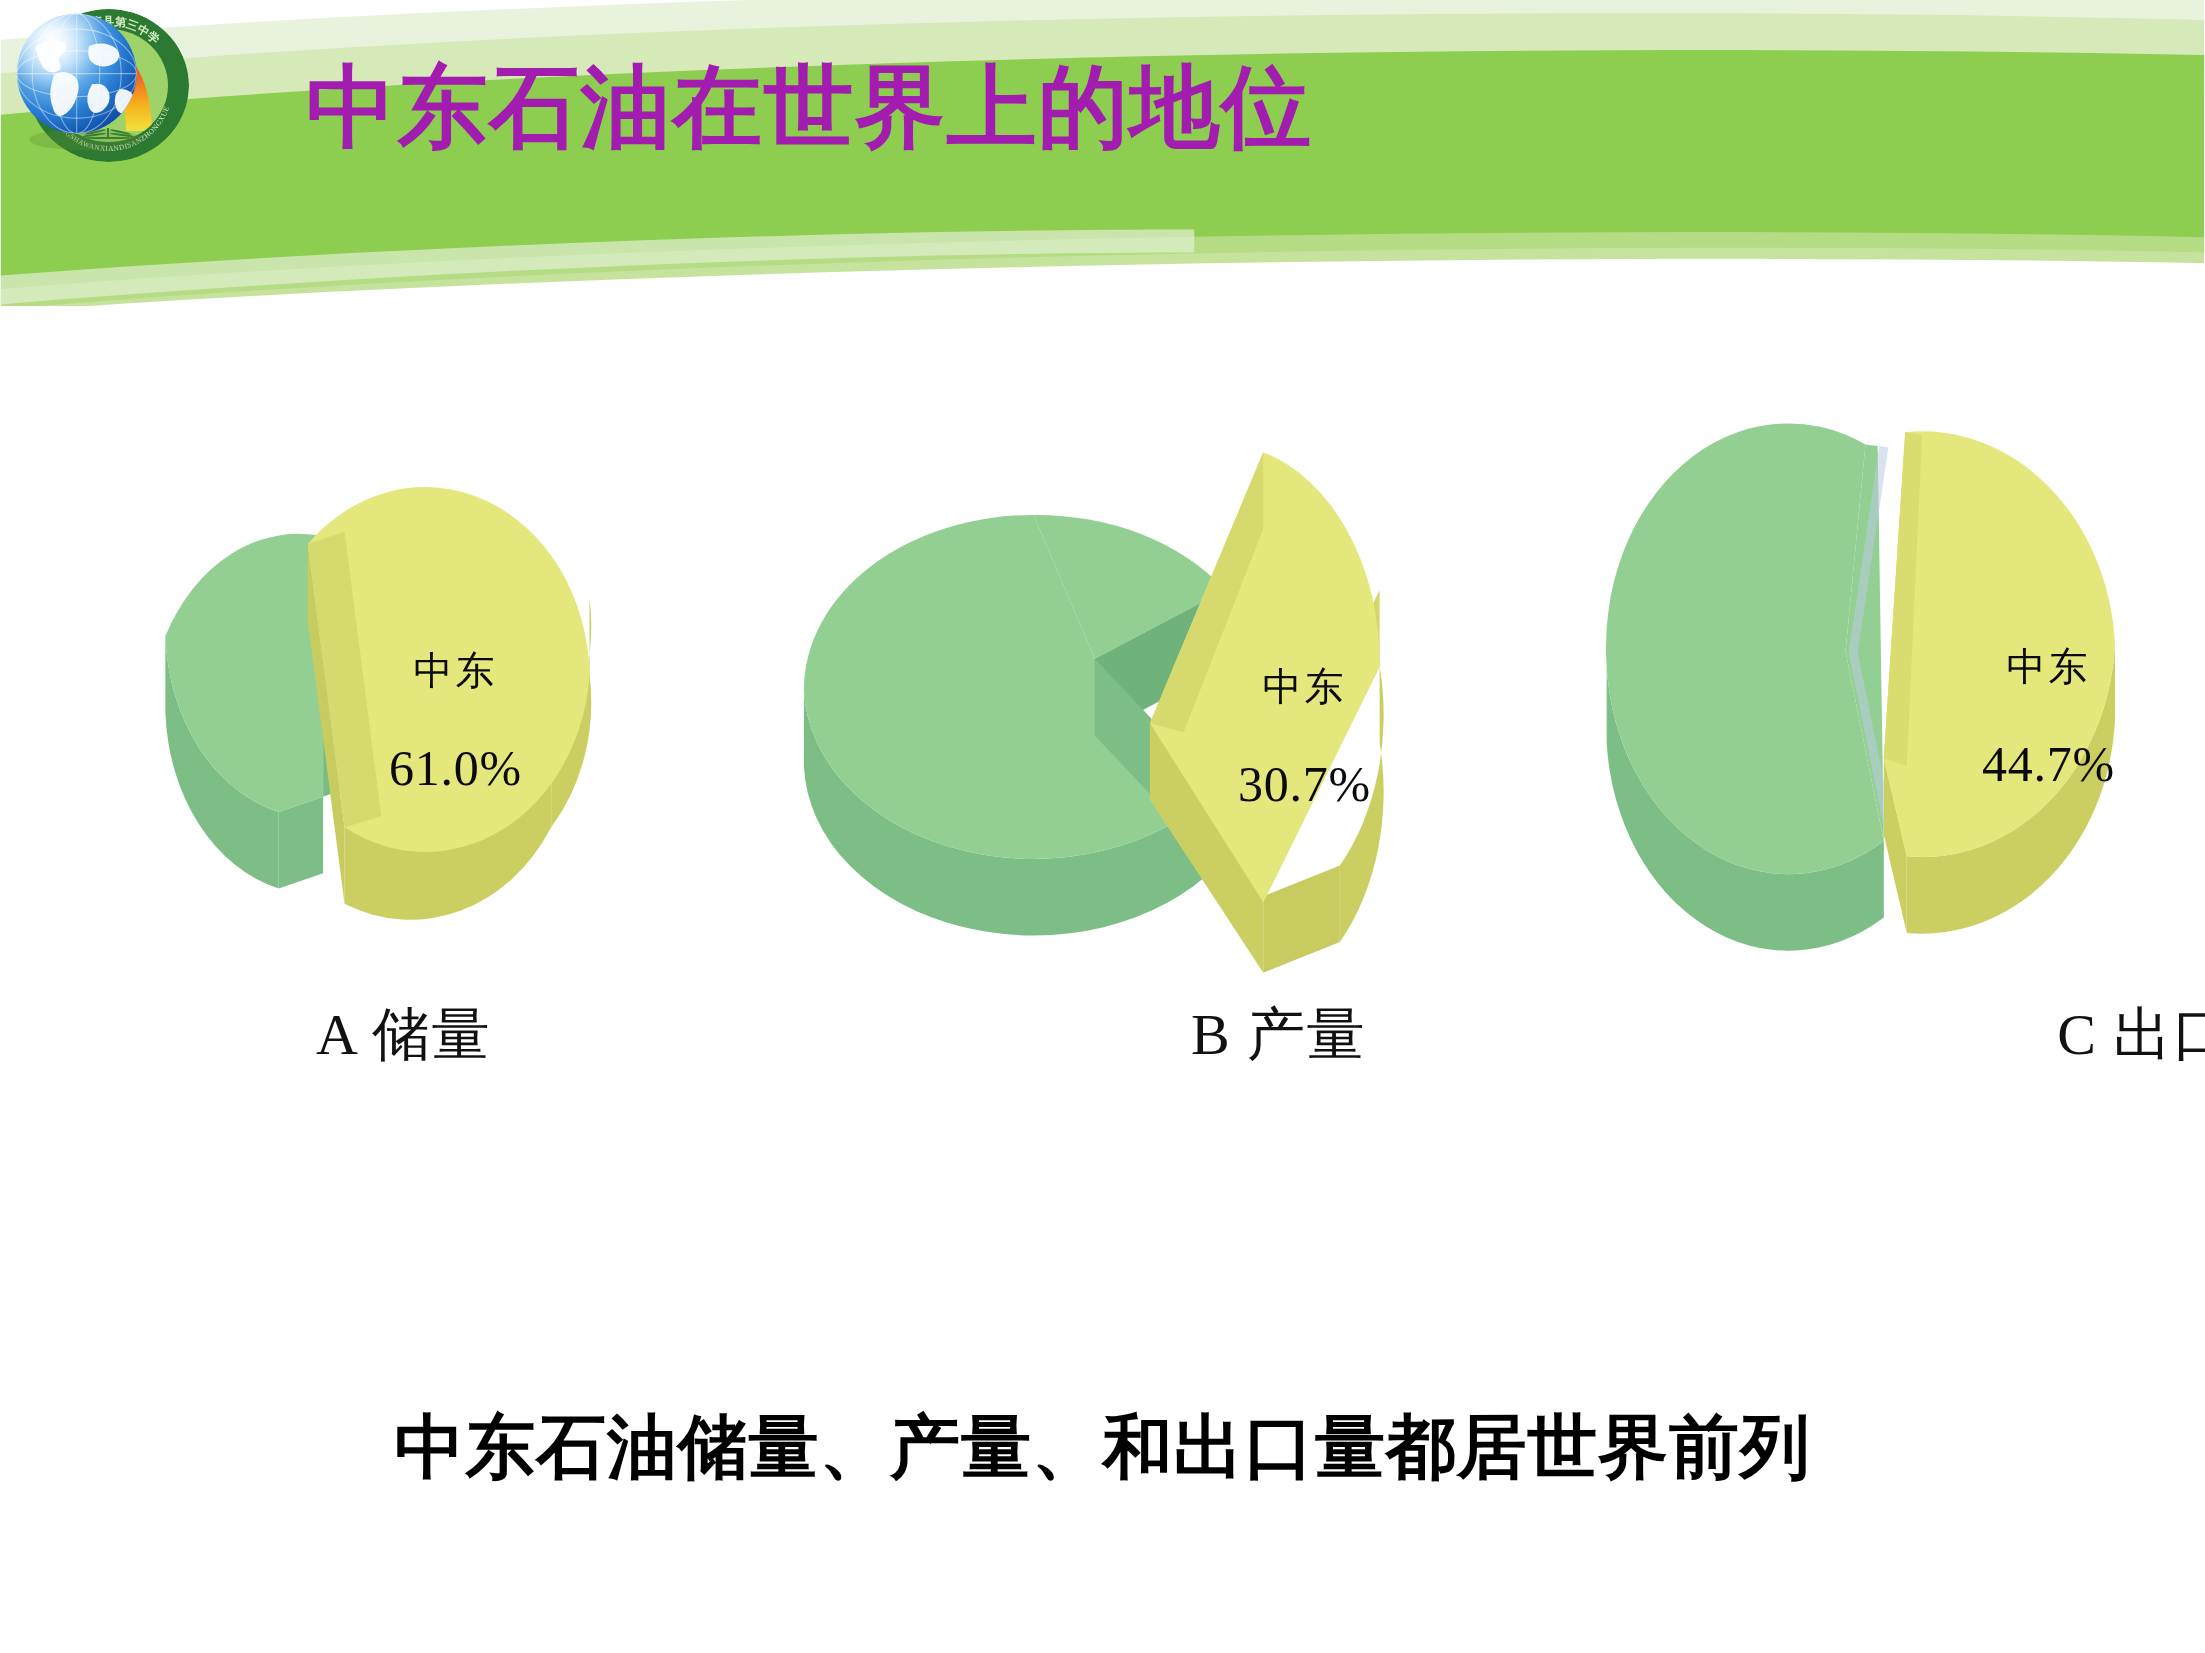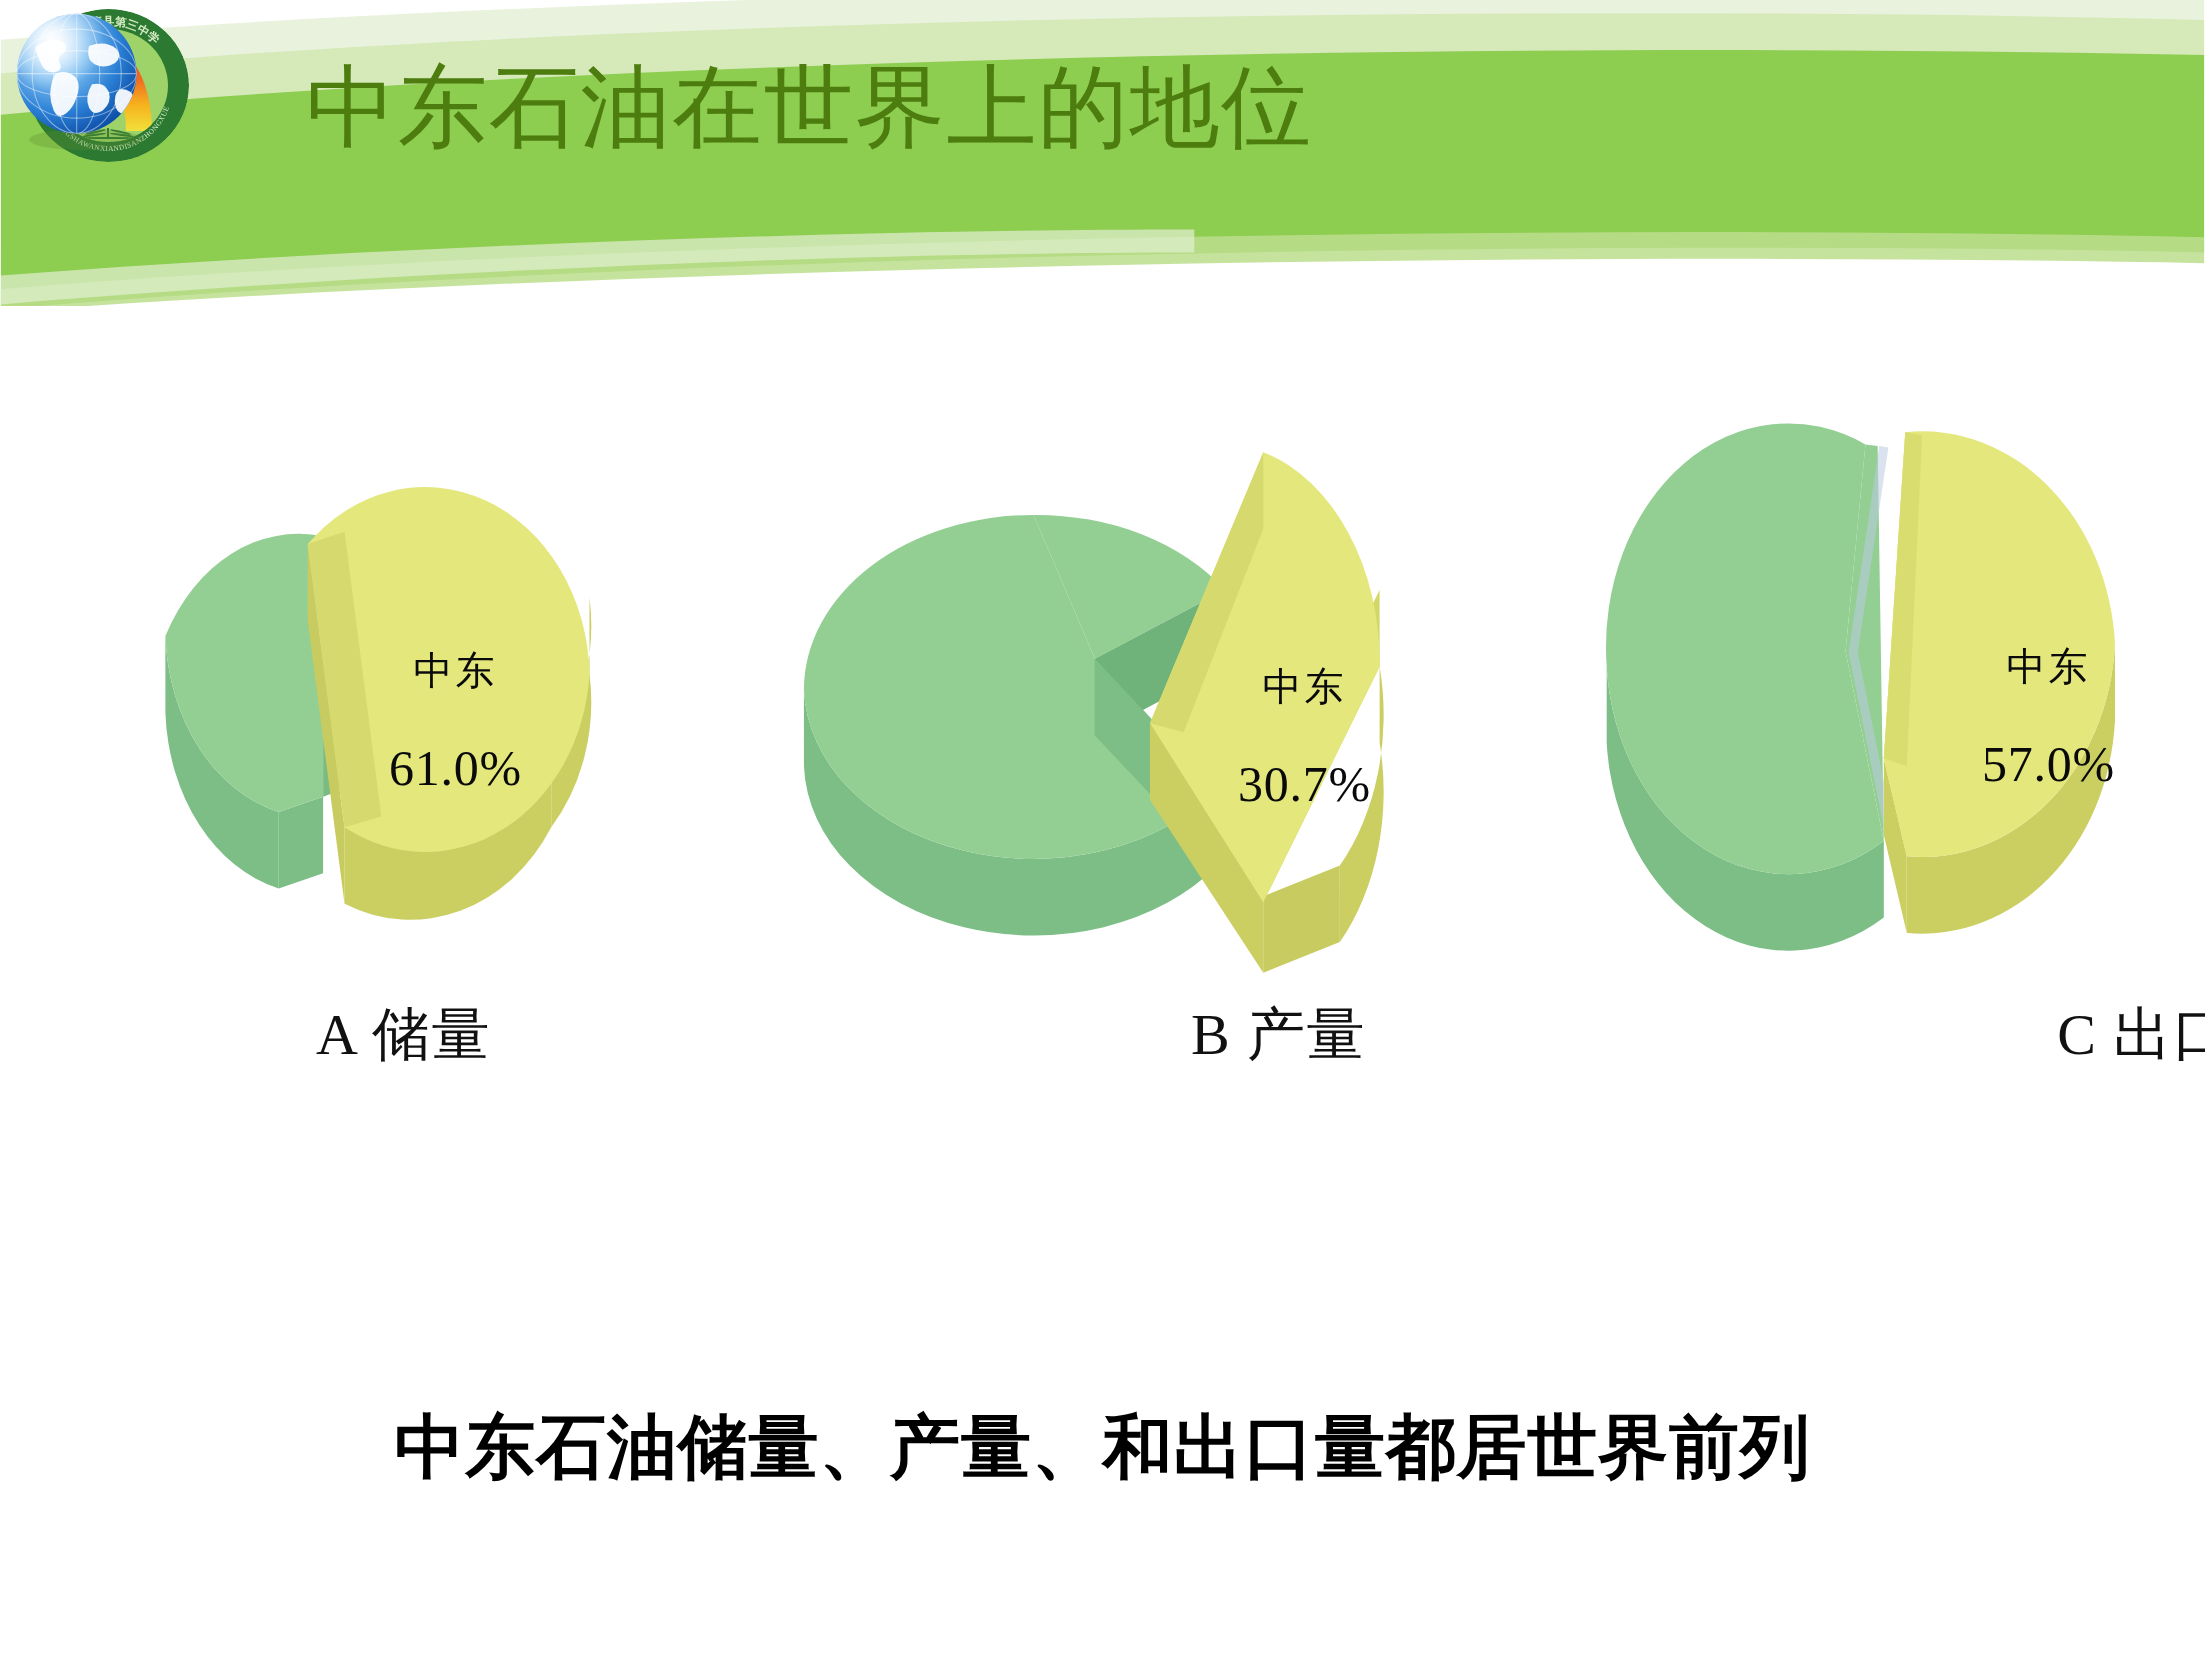"中东石油在世界上的地位" #page-title { color: #4d7c0f -> #a21caf; font-weight: normal -> bold }
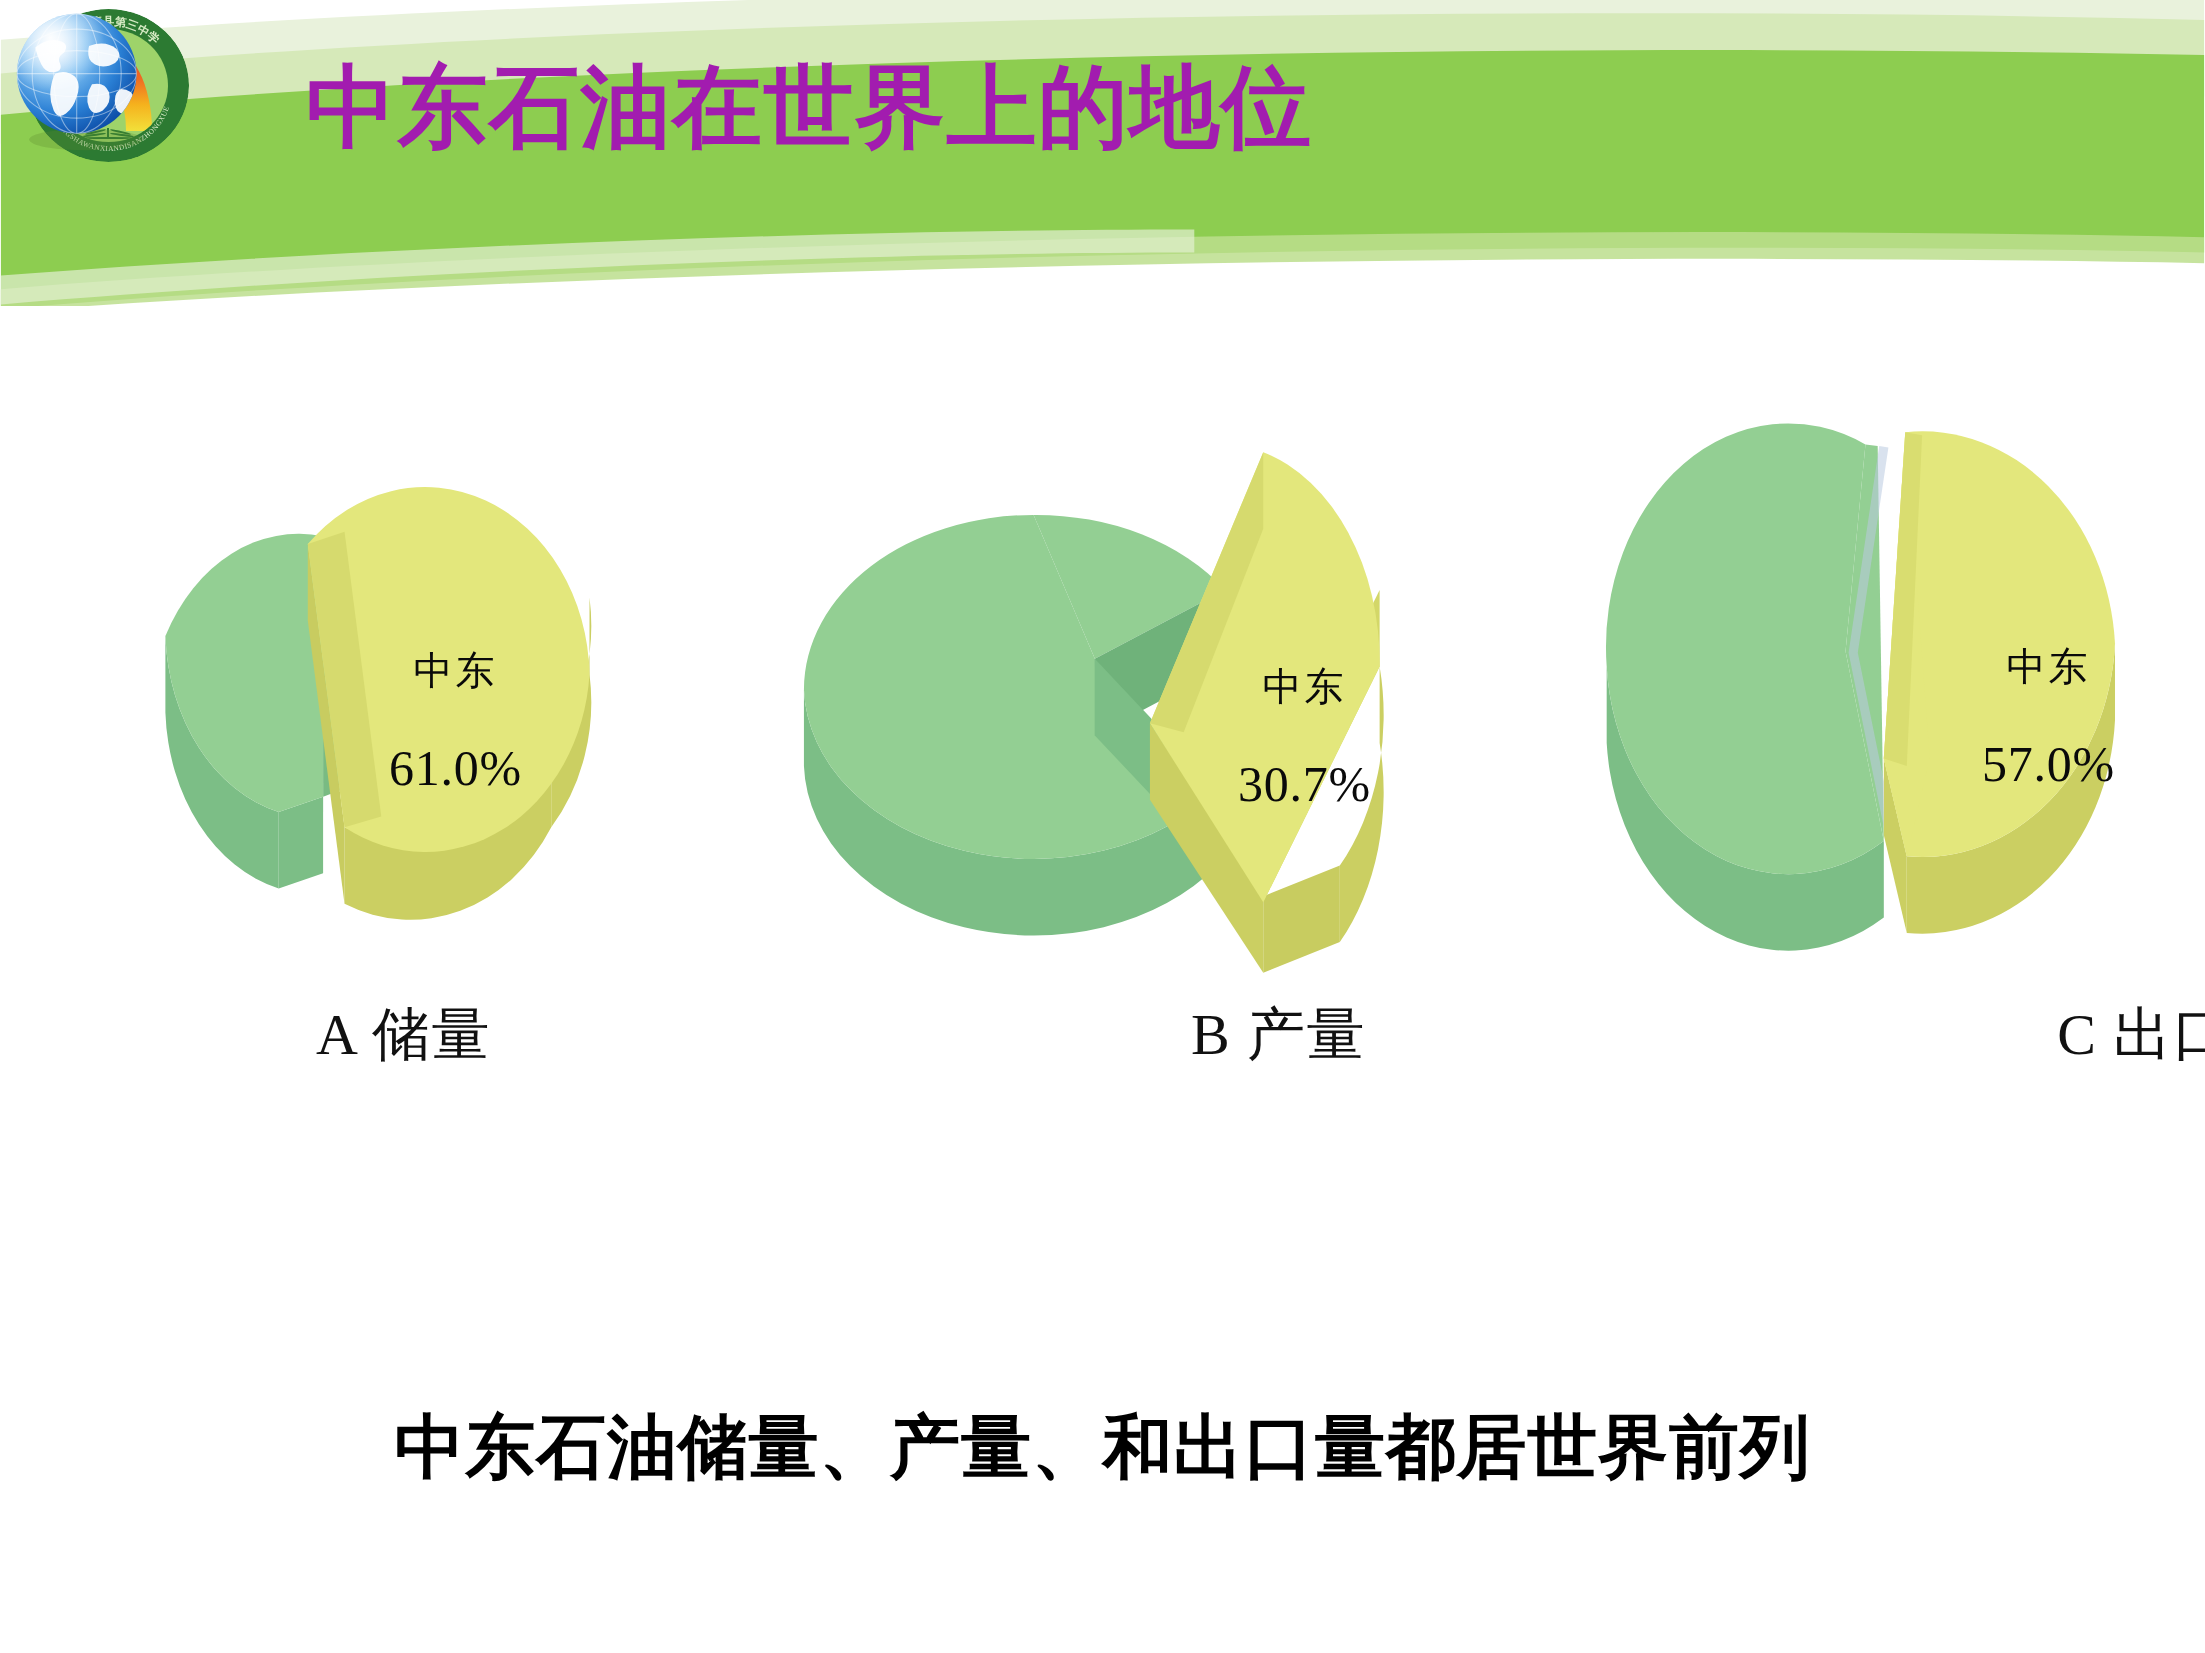"57.0%" div.pct { text: 57.0% -> 44.7% }
